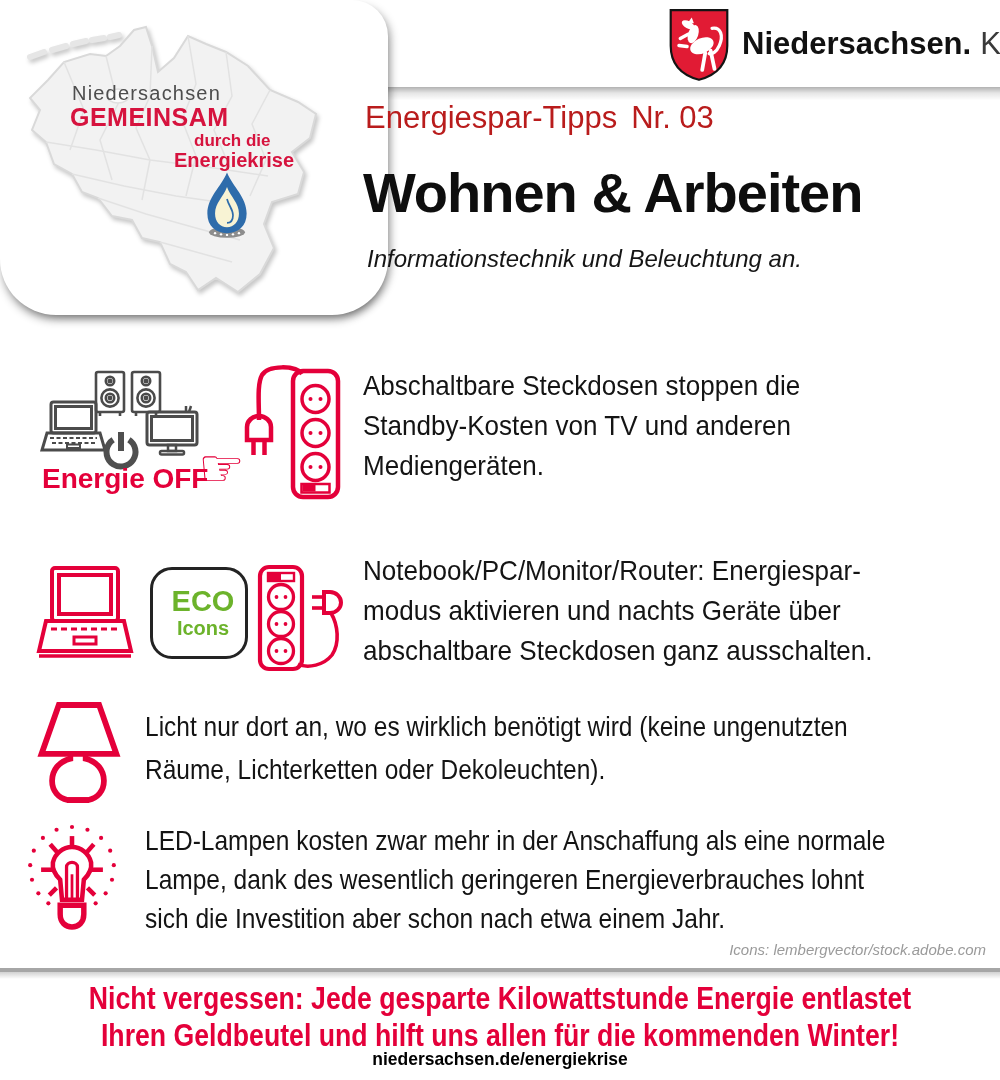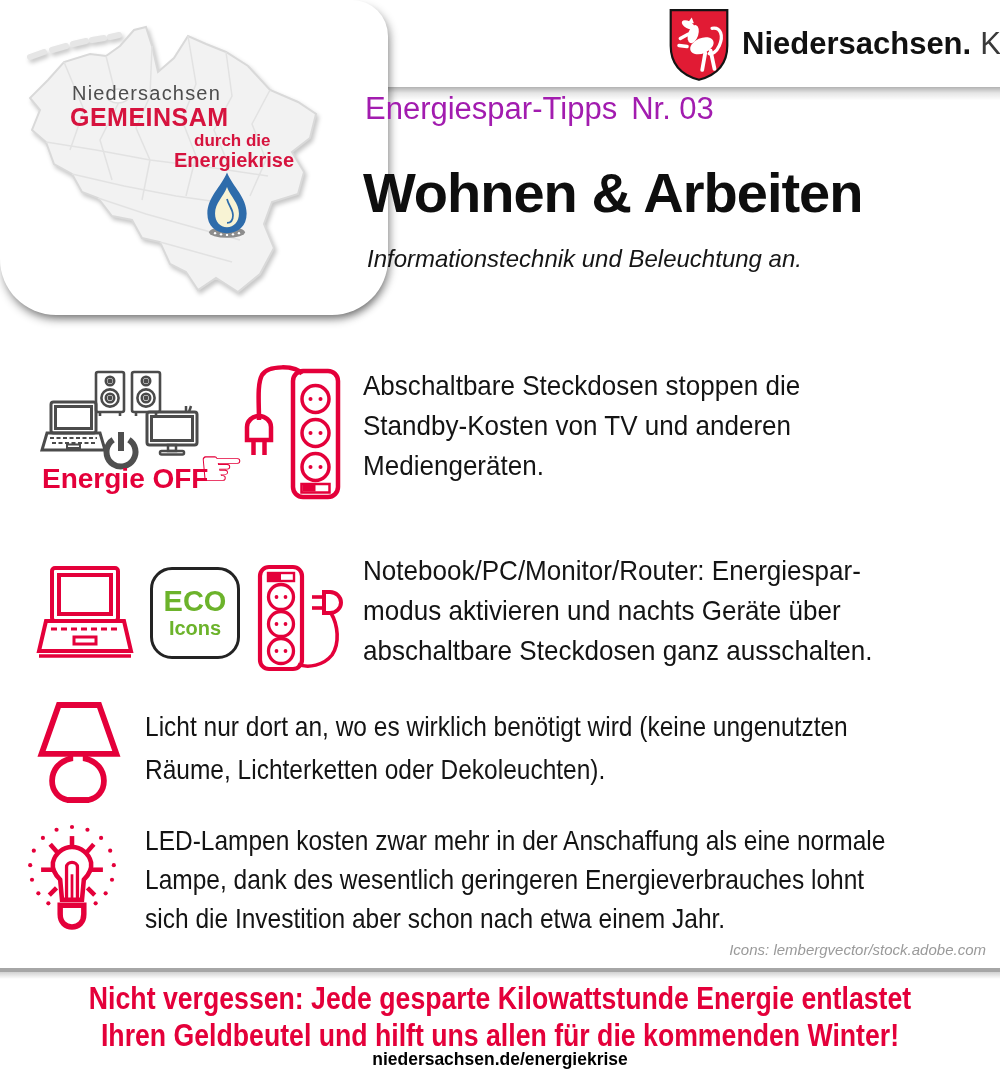"Energiespar-Tipps Nr. 03" .kicker { color: #a21caf -> #b91c1c; top: 91px -> 100px }
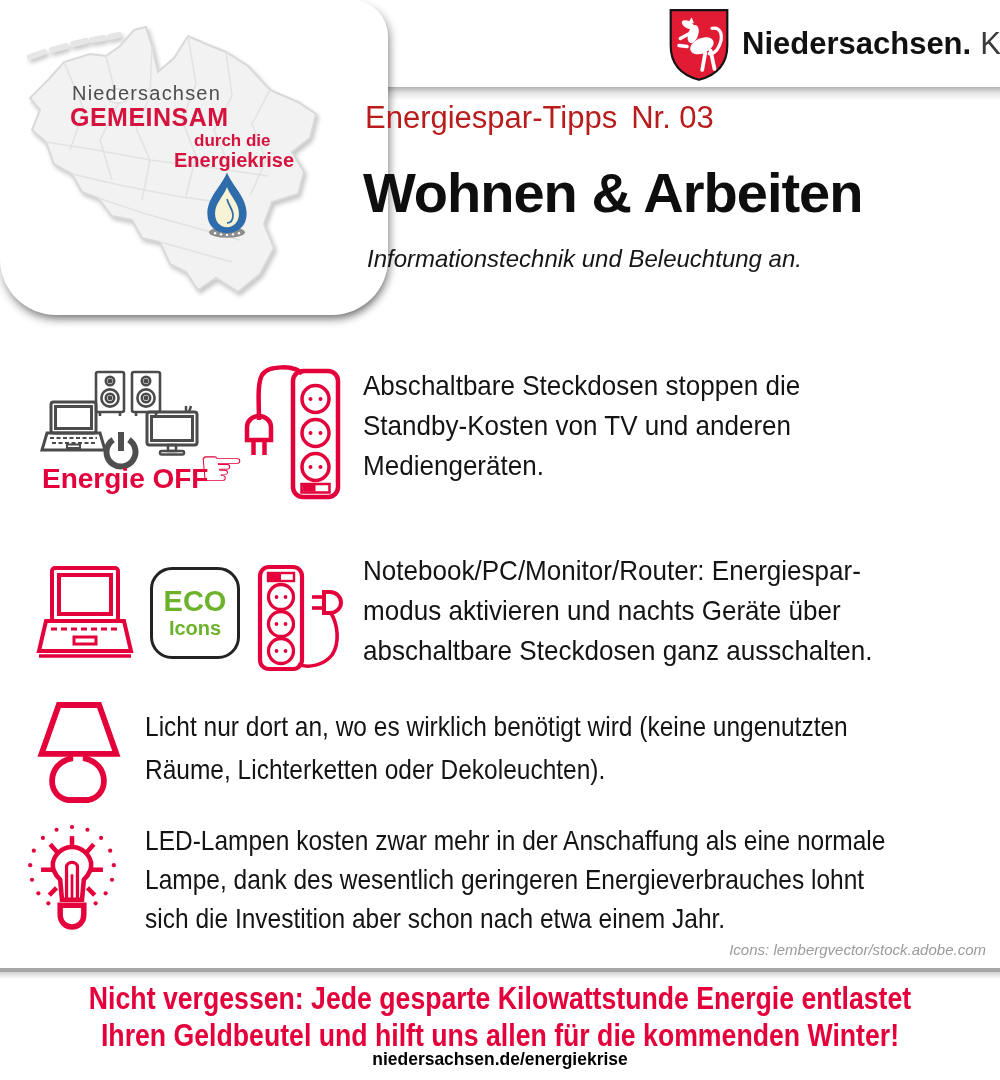"ECO" .eco-badge { padding-left: none -> 8px }
